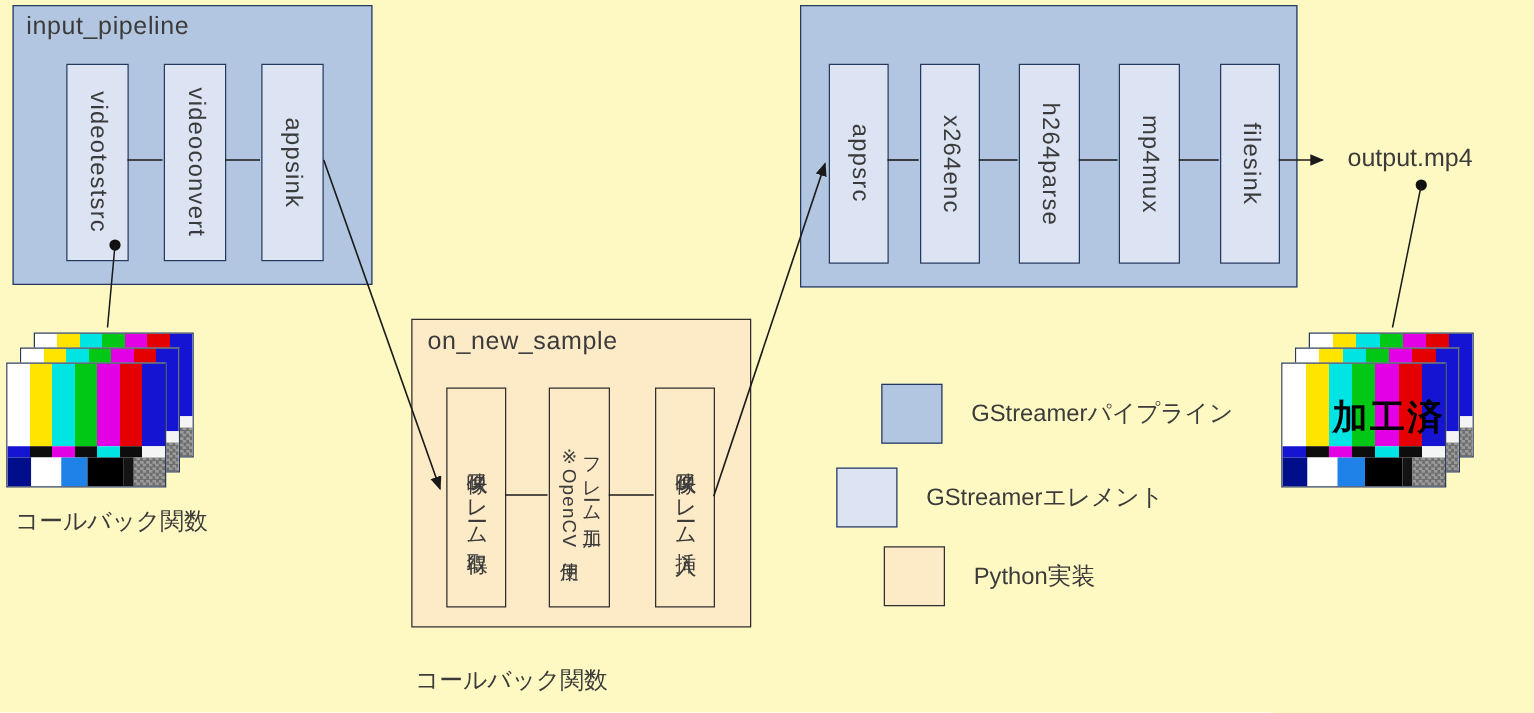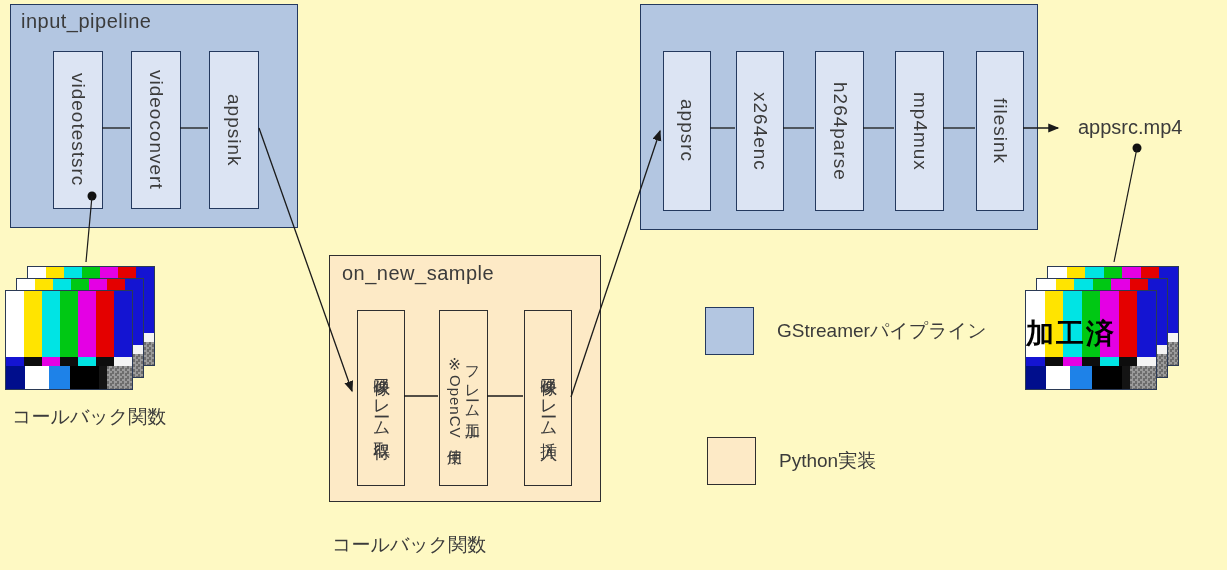"appsrc.mp4" div.caption { text: appsrc.mp4 -> output.mp4 }
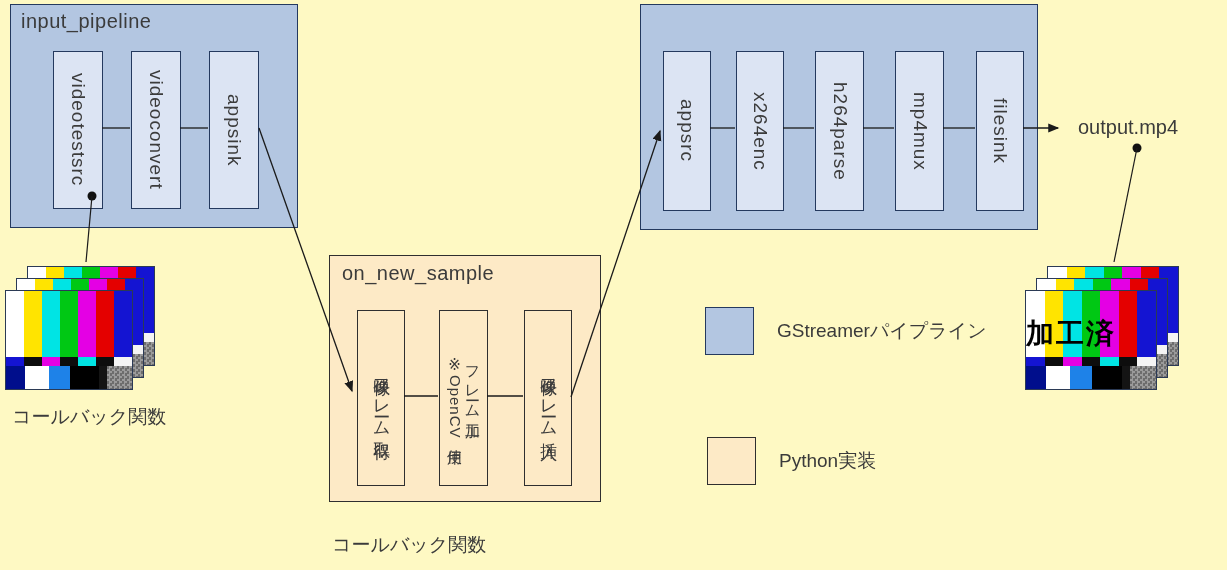"加工済" .stamp { text-align: left -> right }
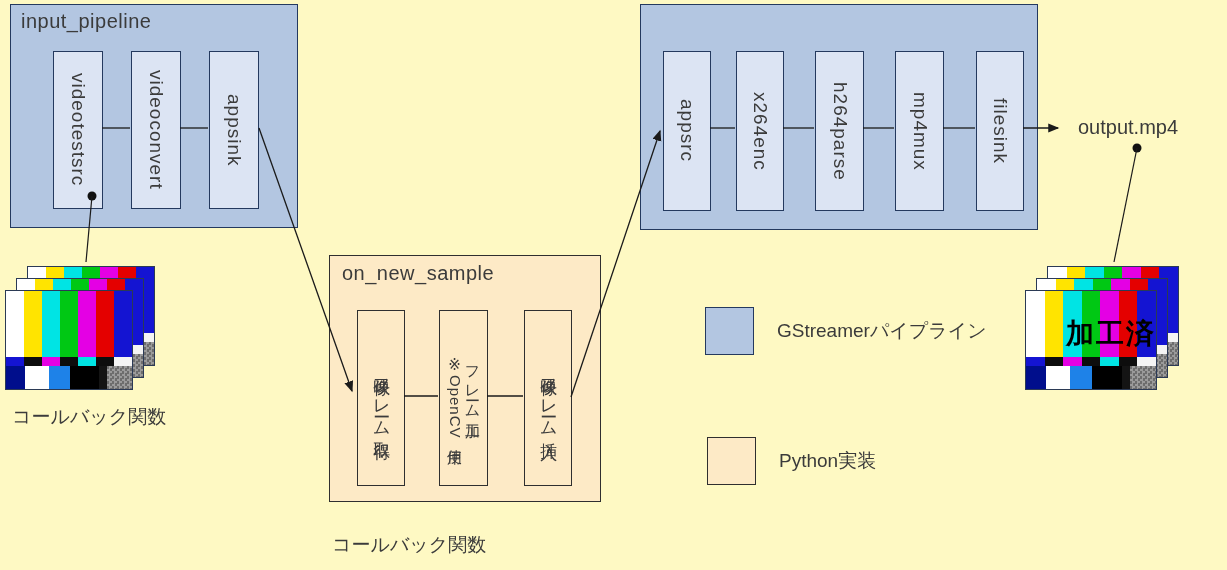"GStreamerエレメント" div.legend-row { html: none -> <div> <div></div> <div>GStreamerエレメント</div> </div> }
